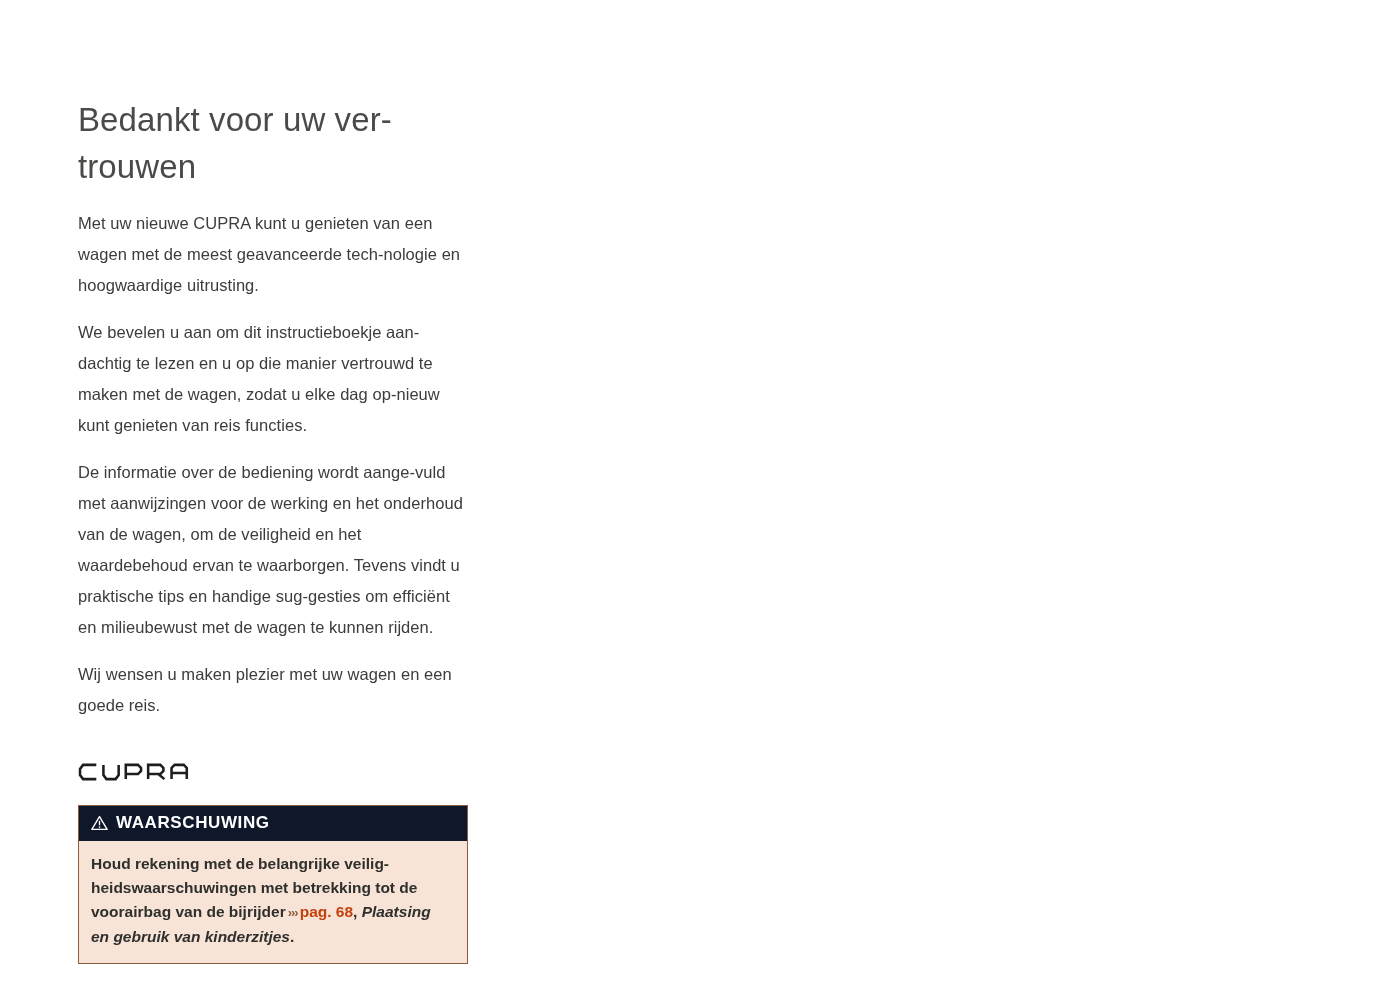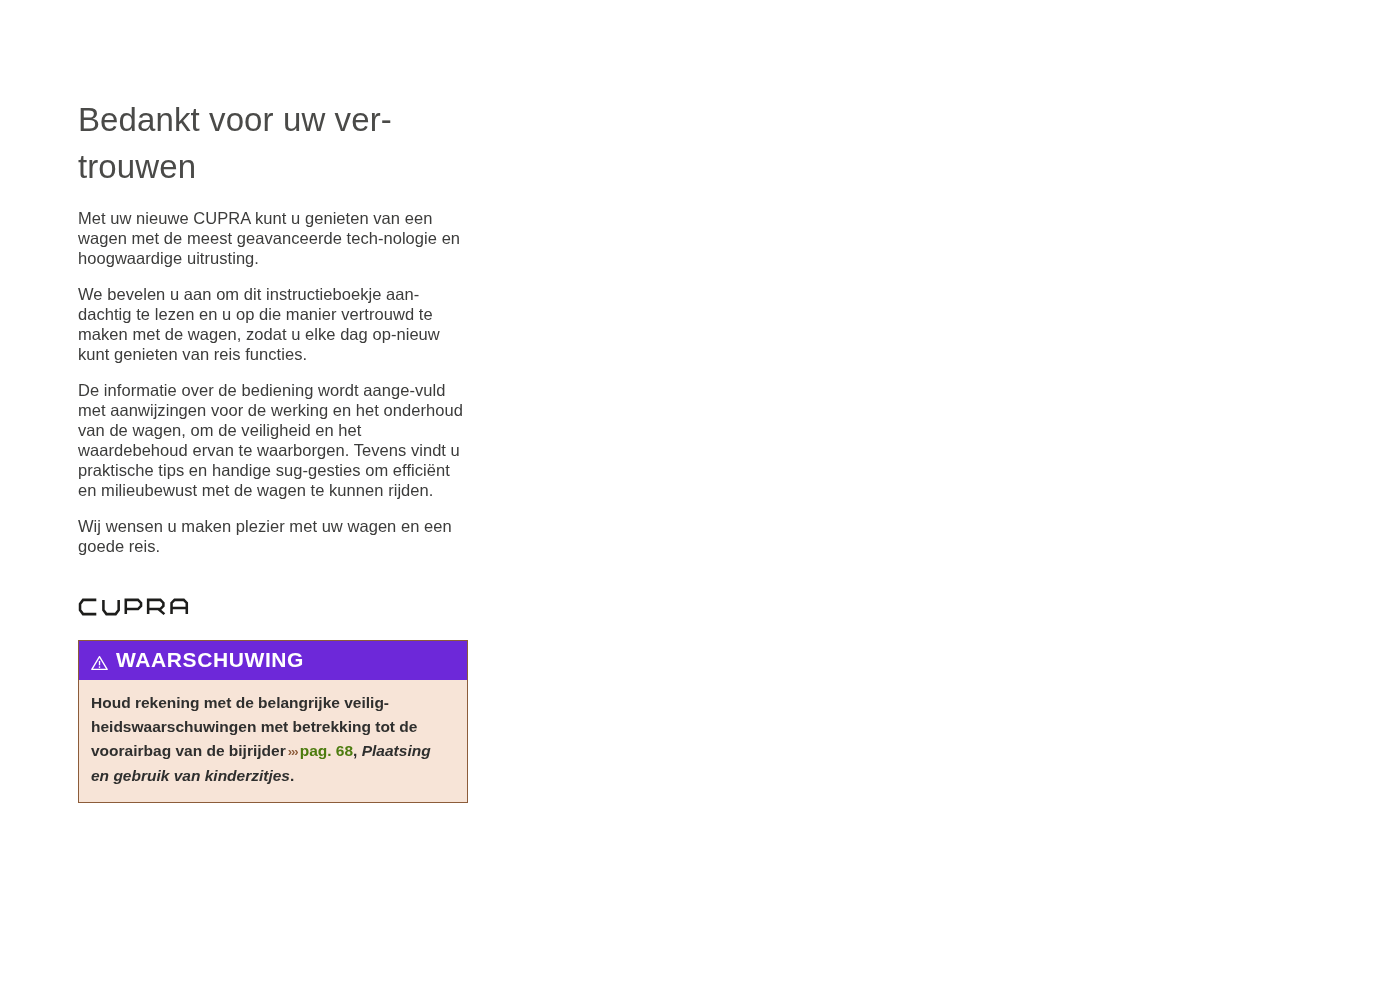"Met uw nieuwe CUPRA kunt" .body-para { line-height: 20px -> 31px }
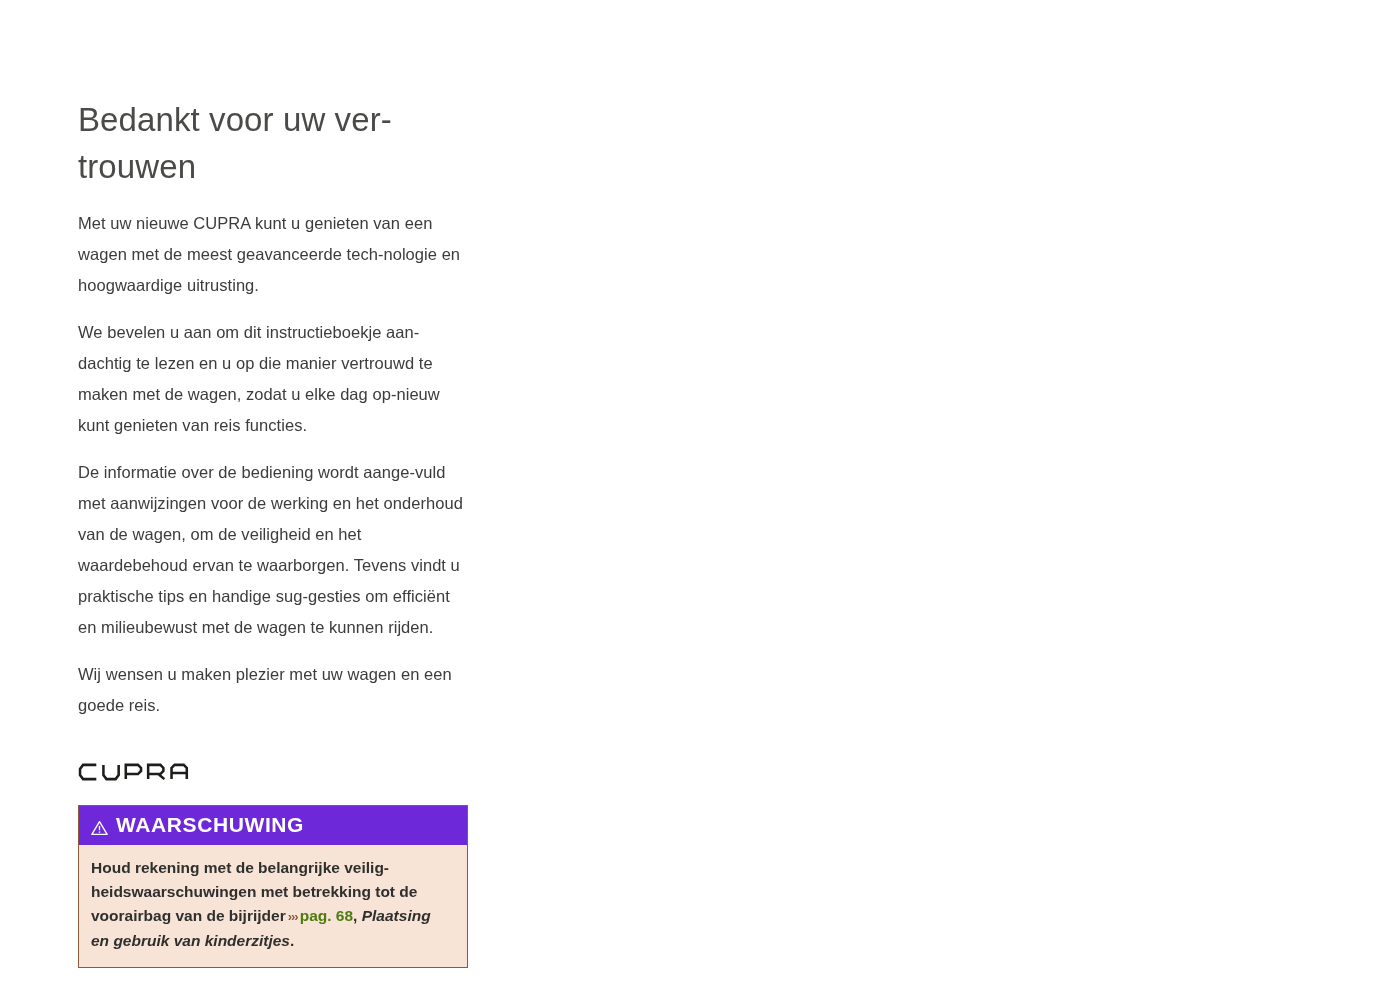"WAARSCHUWING" .warning-header { background: #6d28d9 -> #0f172a; font-size: 21px -> 17px }
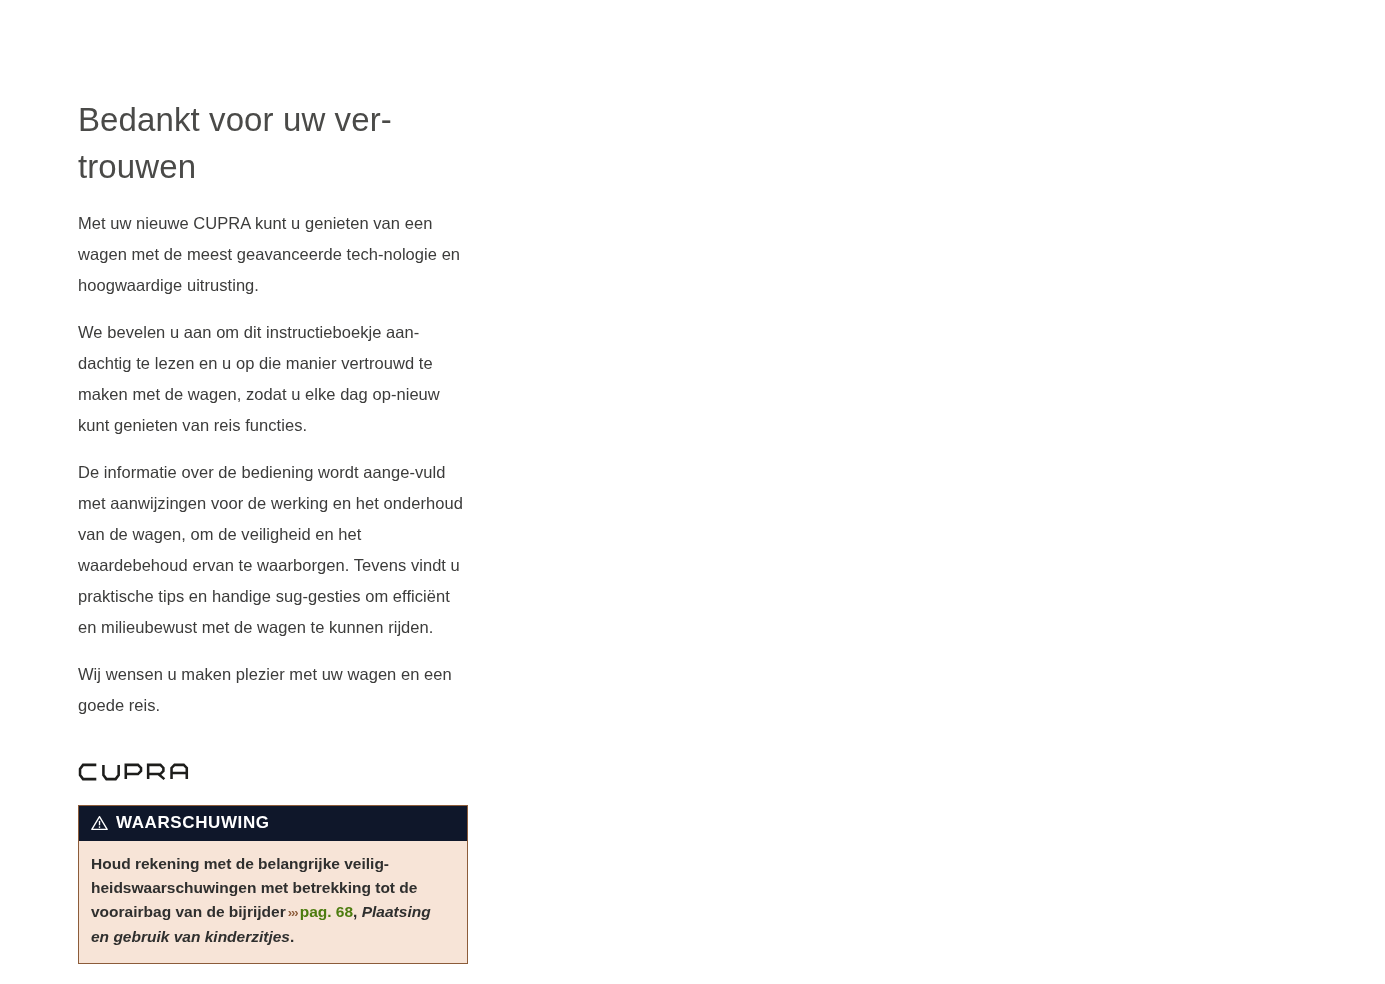"pag. 68" .warning-body .pageref { color: #4d7c0f -> #c2410c }
